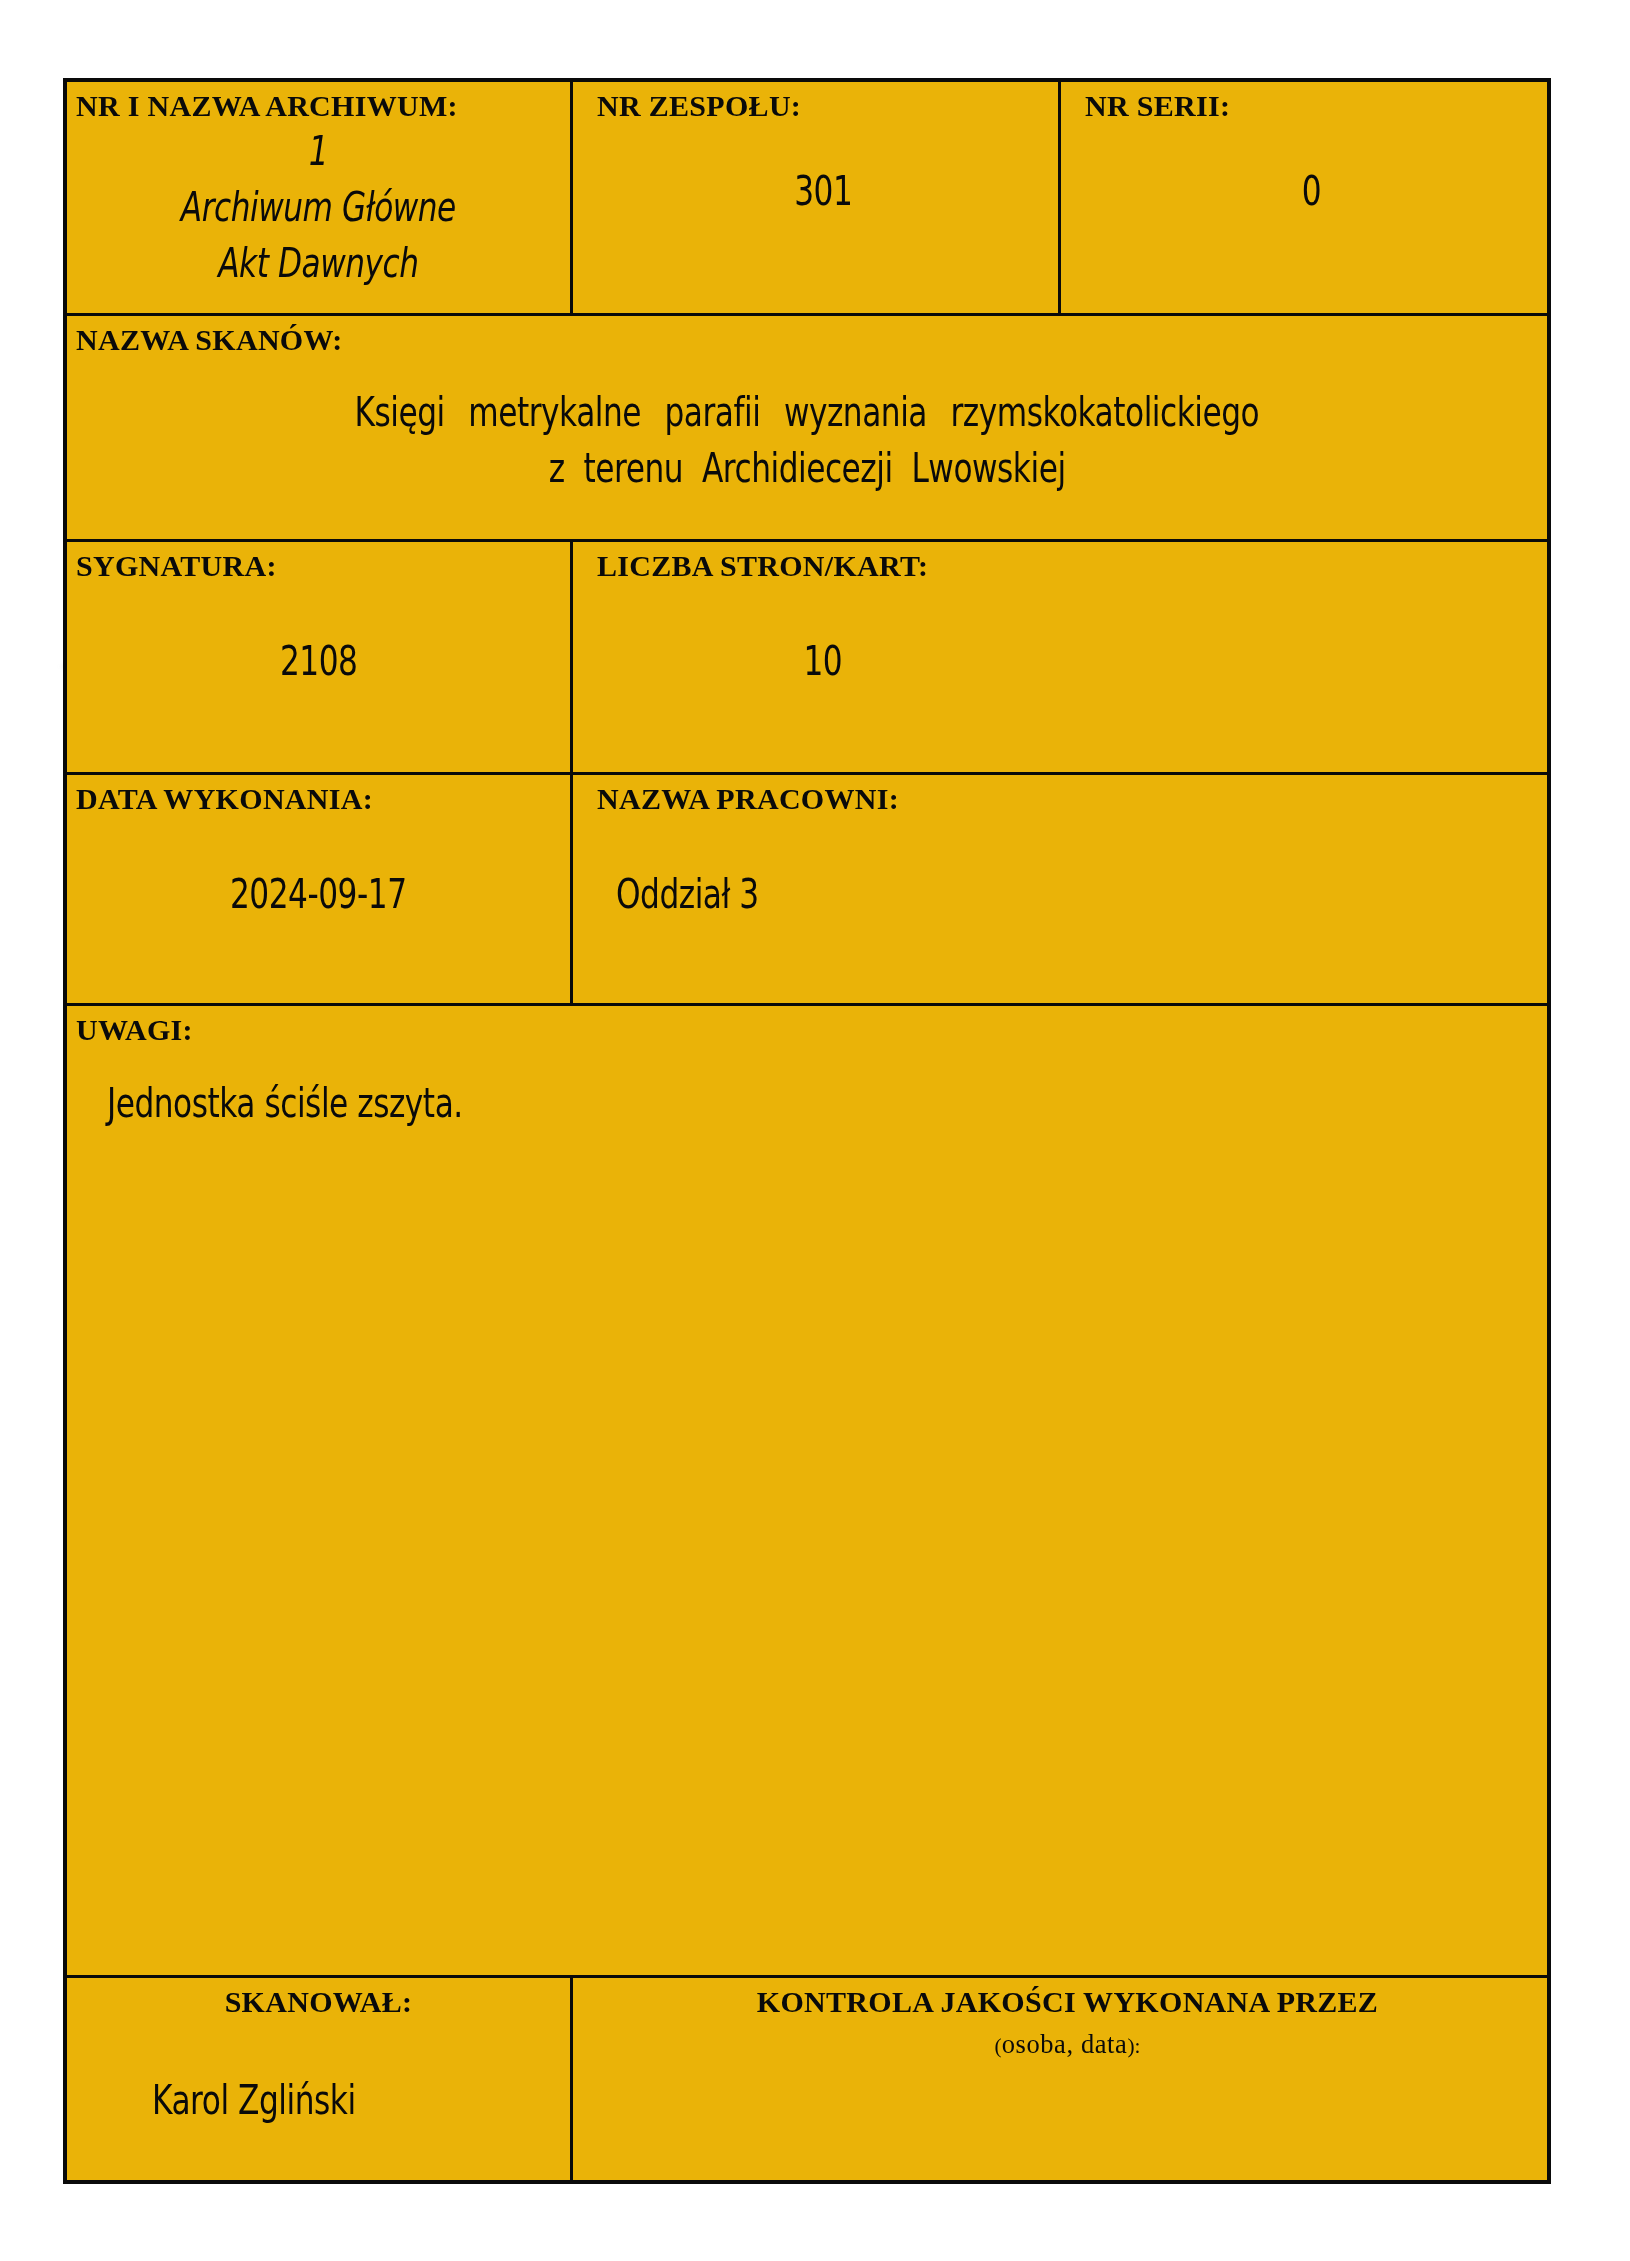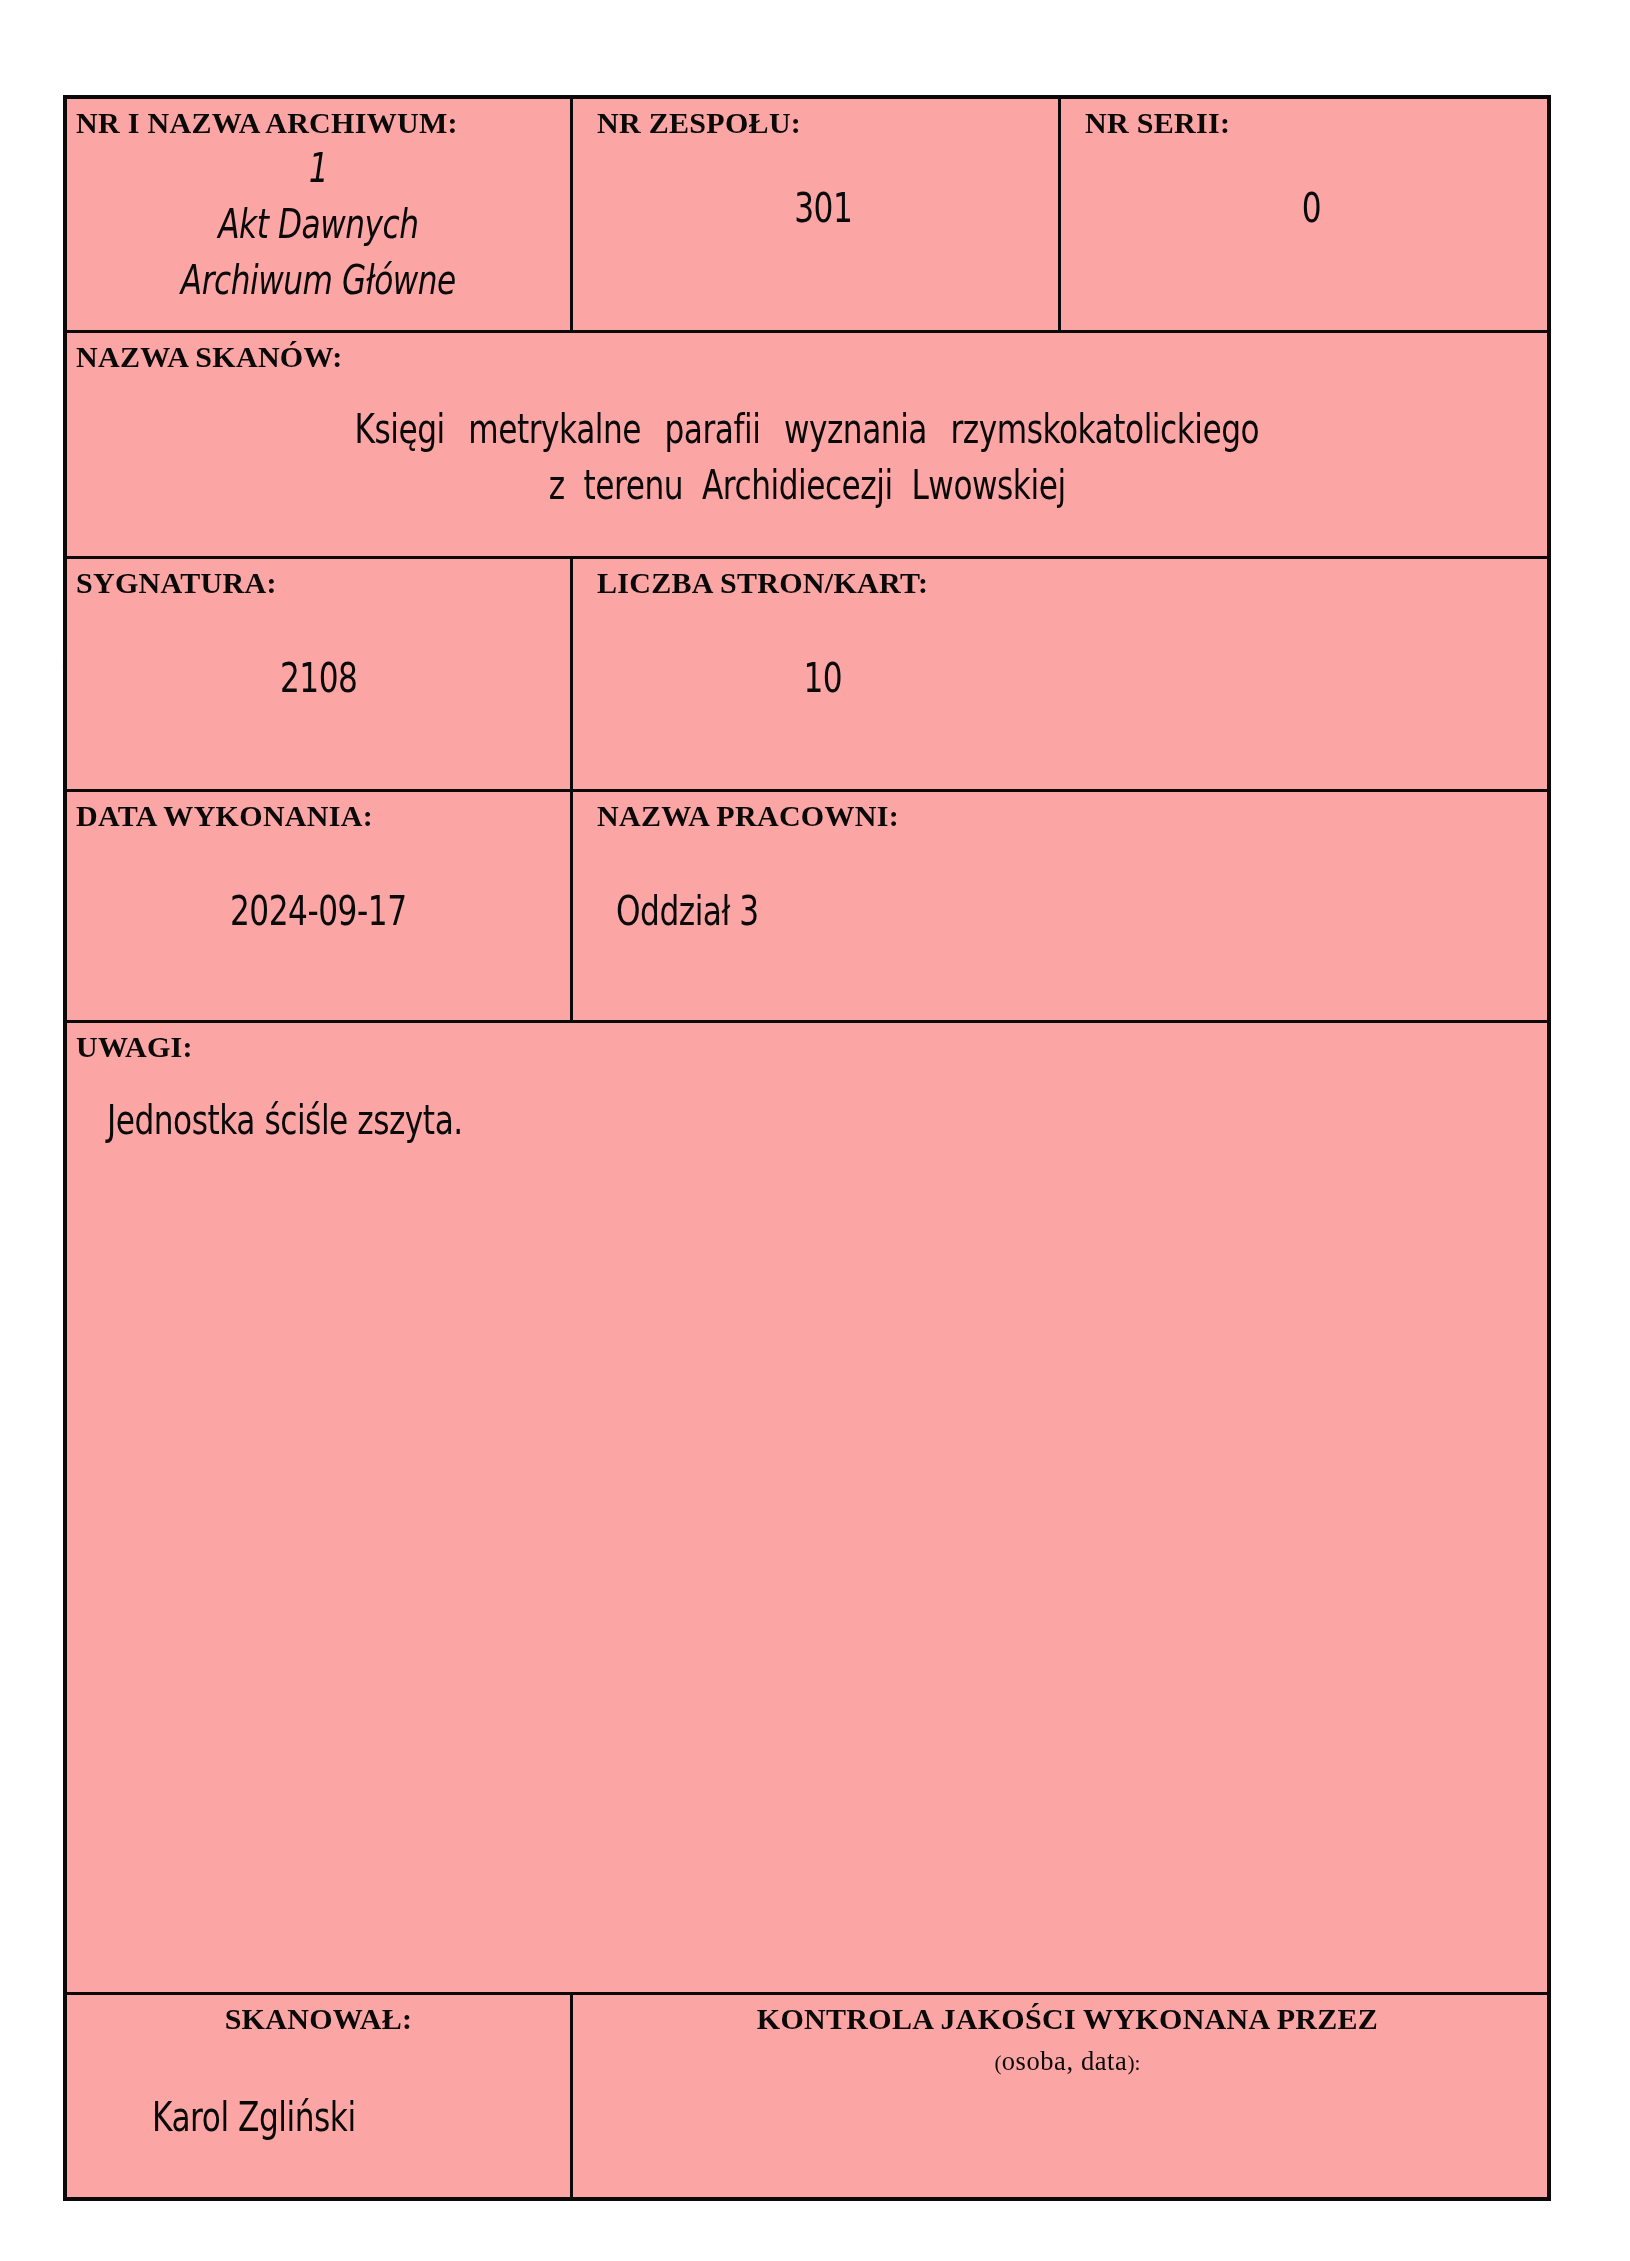"NR I NAZWA ARCHIWUM:" .form { background: #fca5a5 -> #eab308; top: 95px -> 78px }
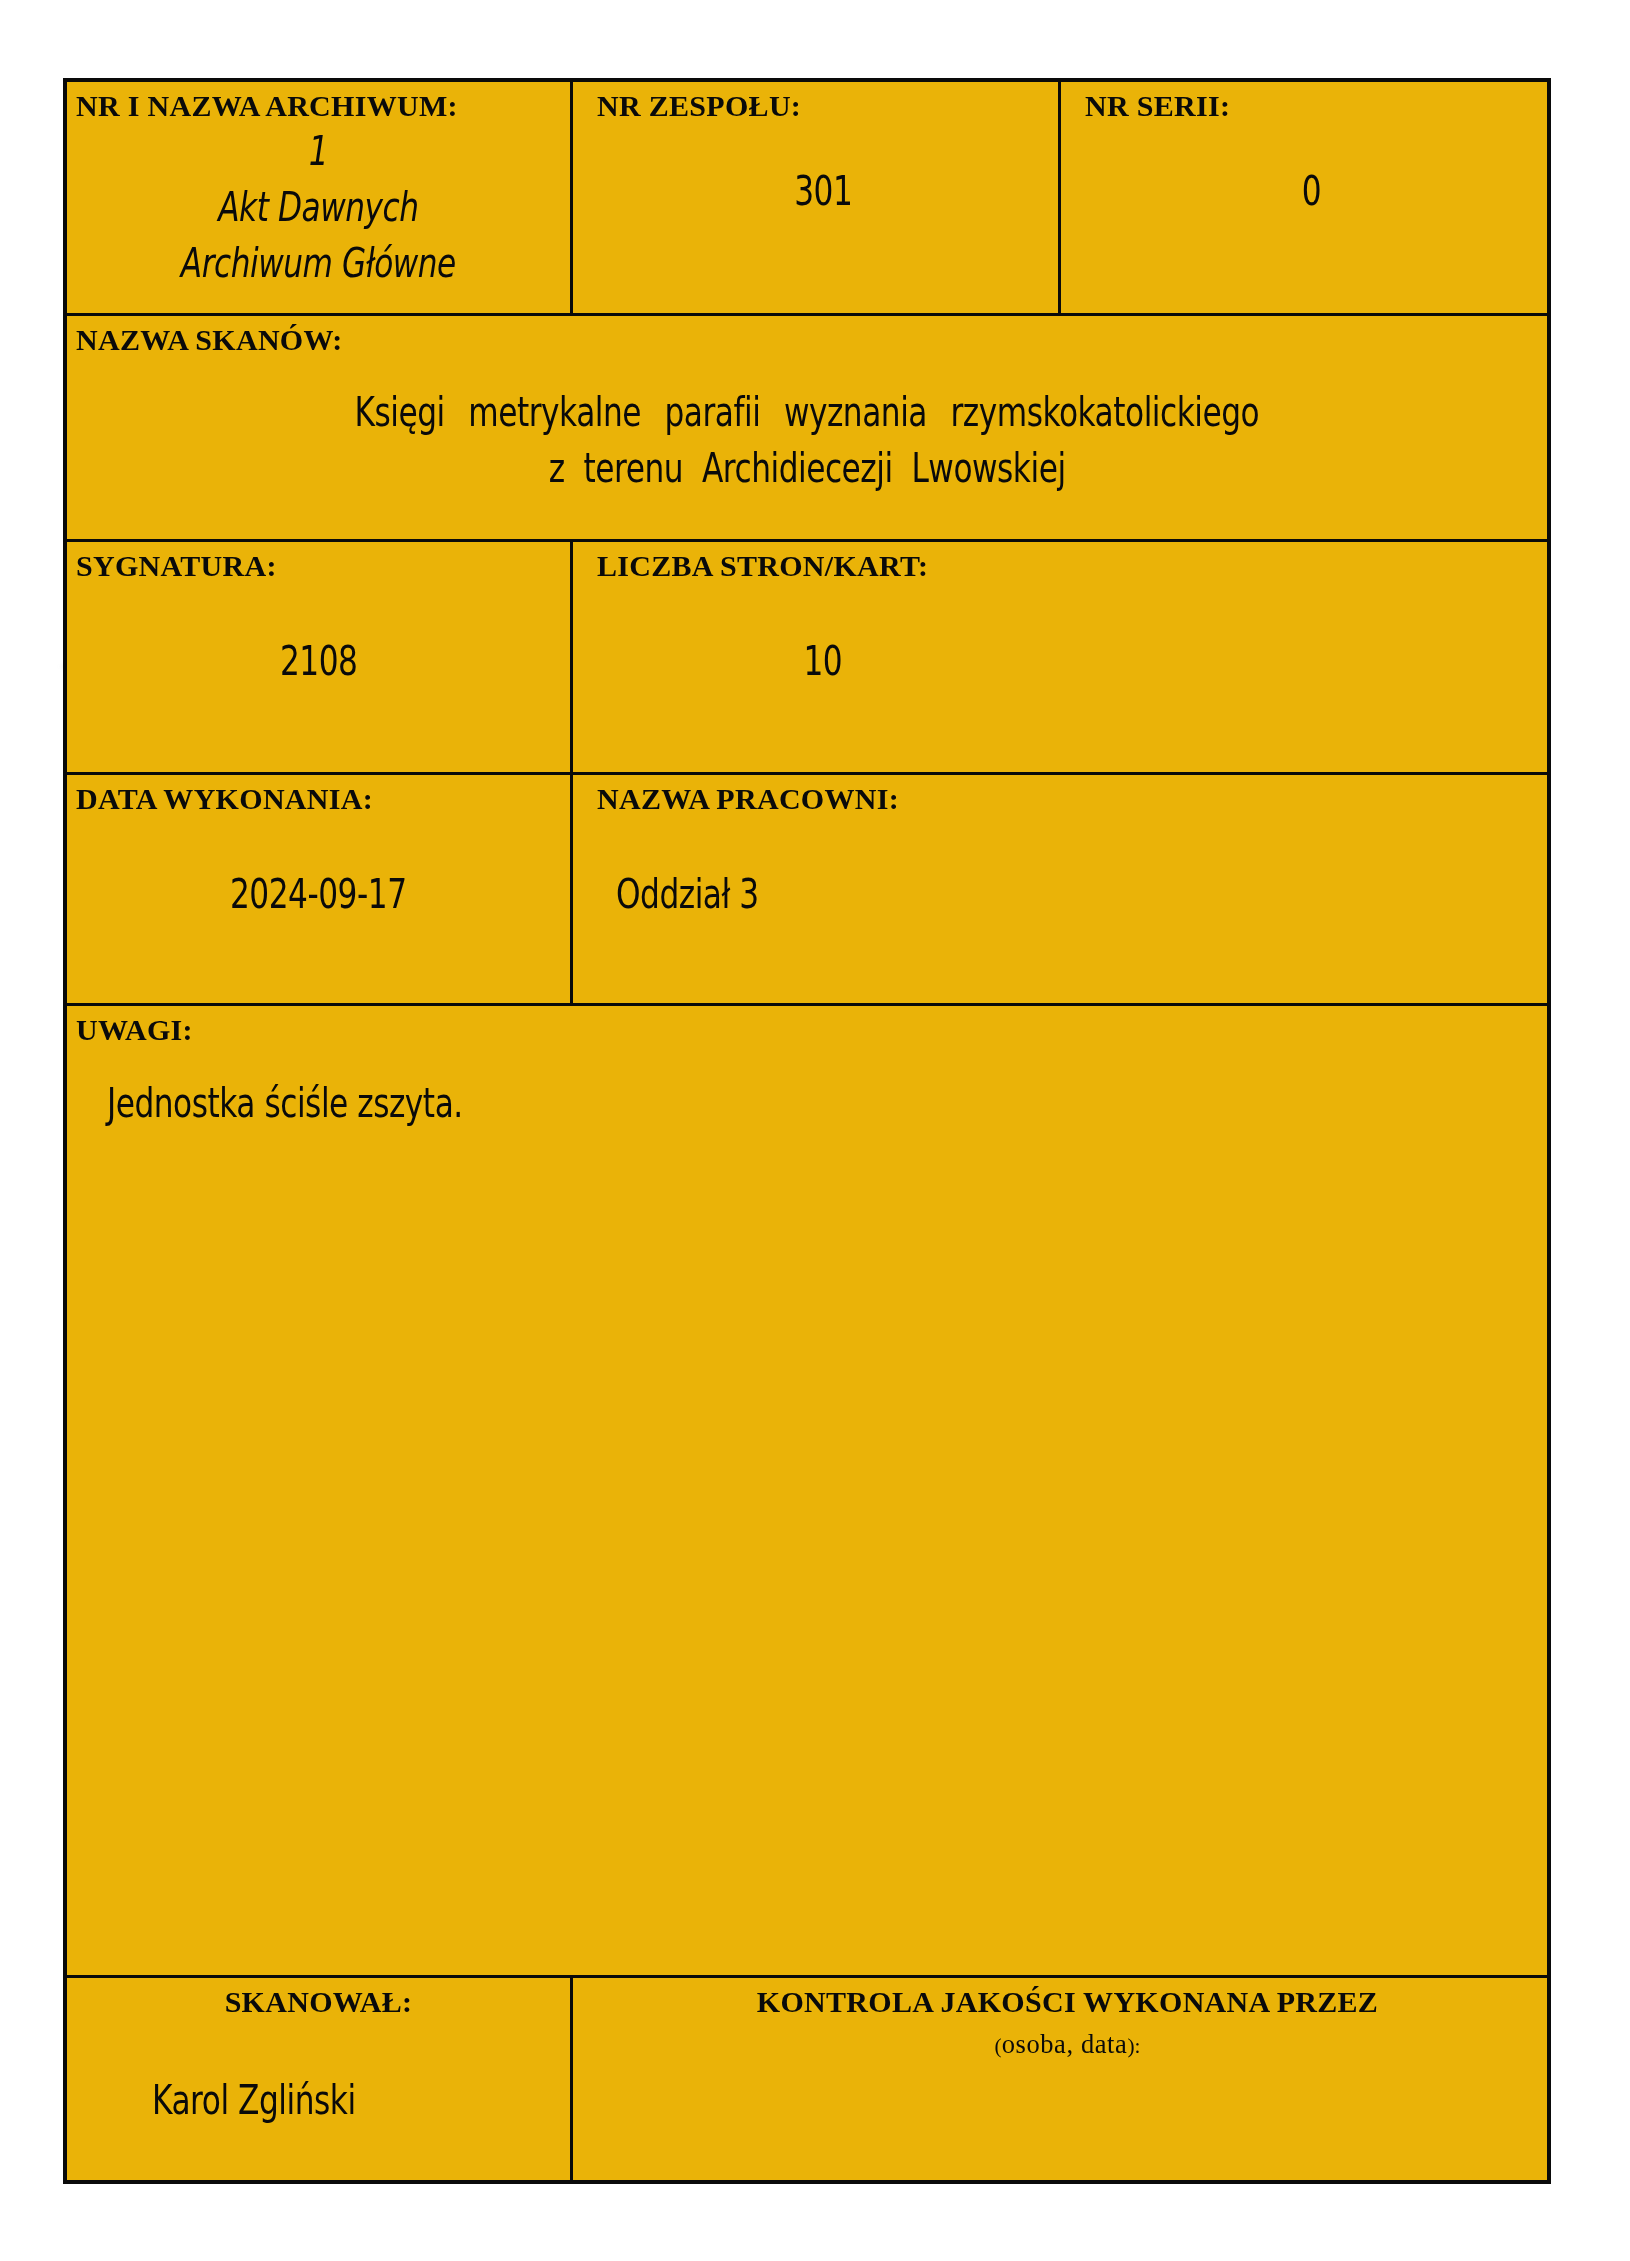"Akt Dawnych" div.center { order: before "Archiwum Główne" -> after "Archiwum Główne" }
